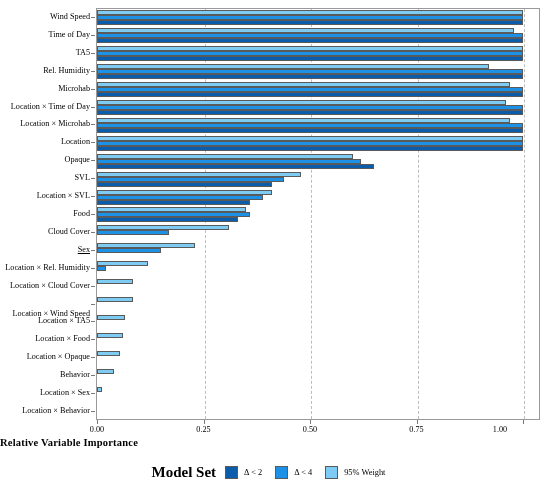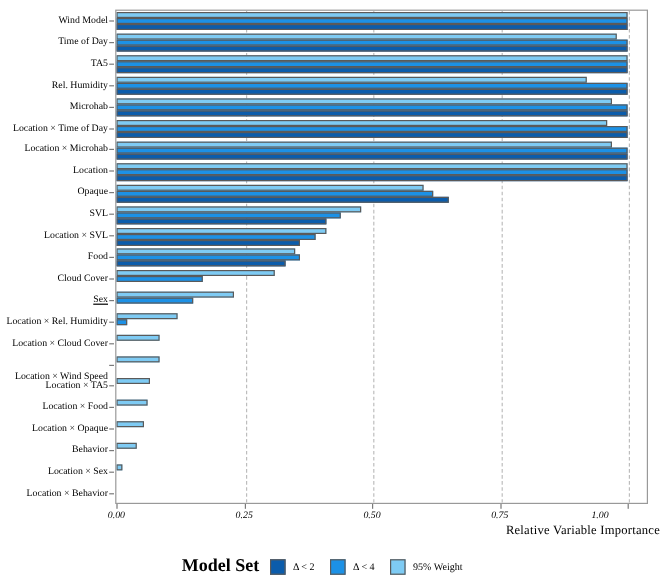"Wind Model" div.ylabel { text: Model -> Speed }
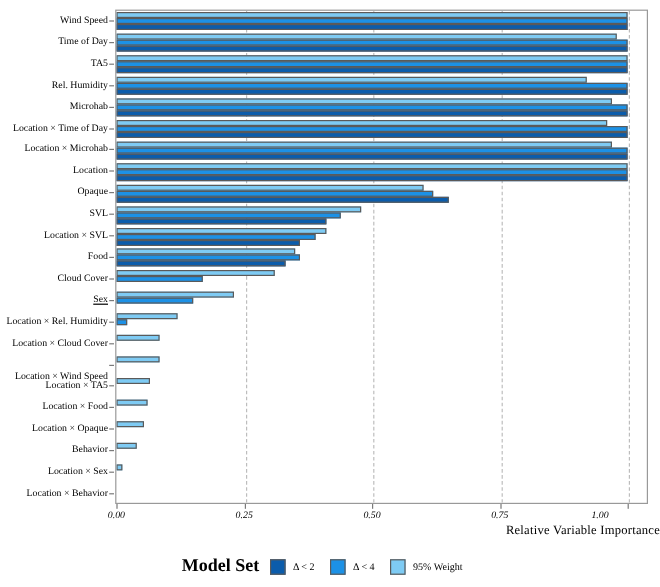"0.00" .xticklabel { font-style: italic -> none }
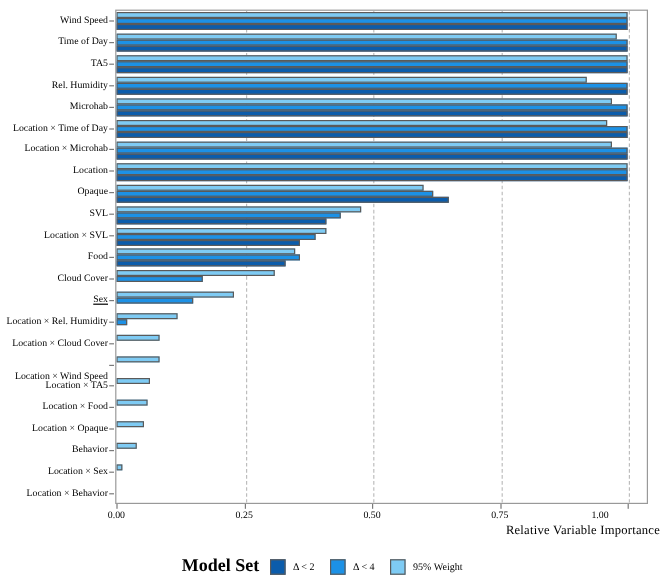"Relative Variable Importance" #xaxis-title { font-weight: normal -> bold; text-align: right -> left }
